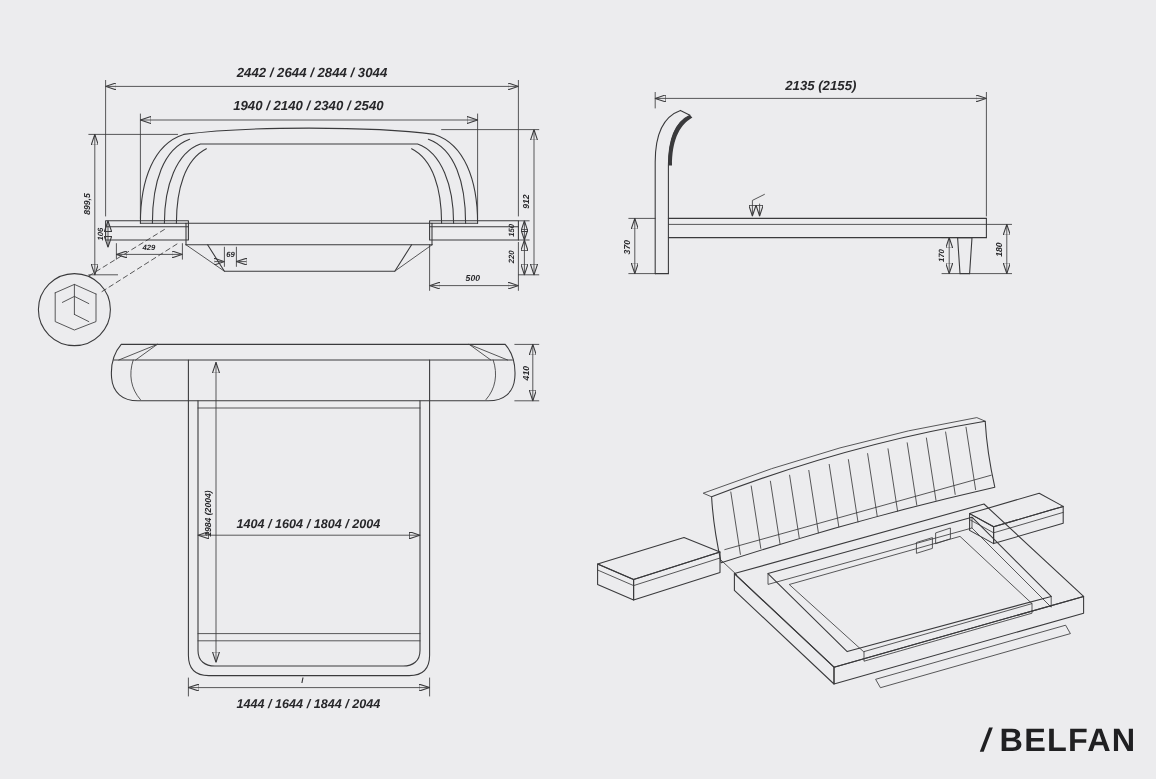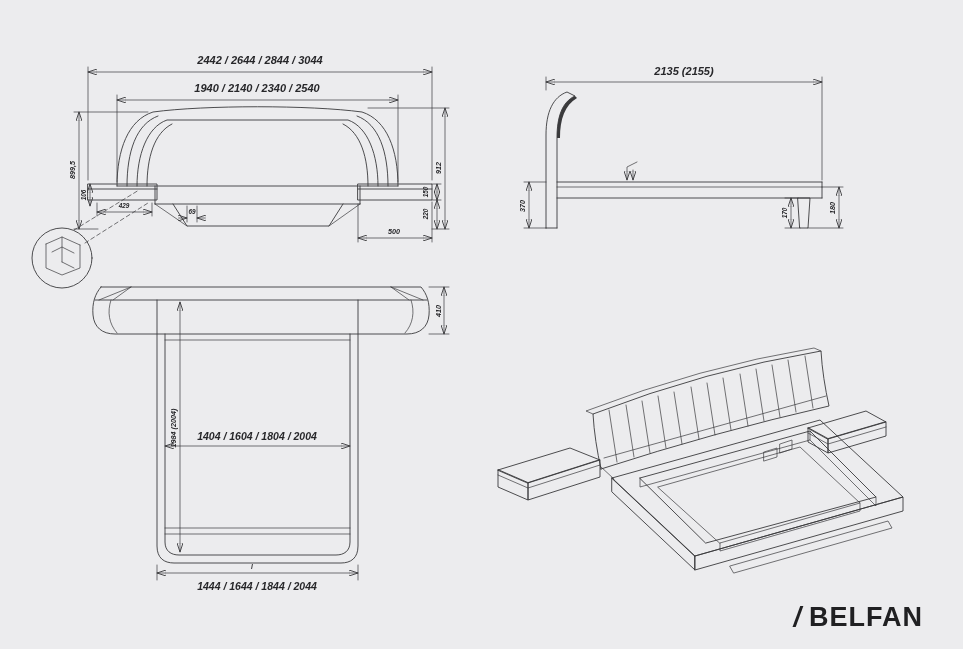"/ BELFAN" .logo { right: 40px -> 16px }
